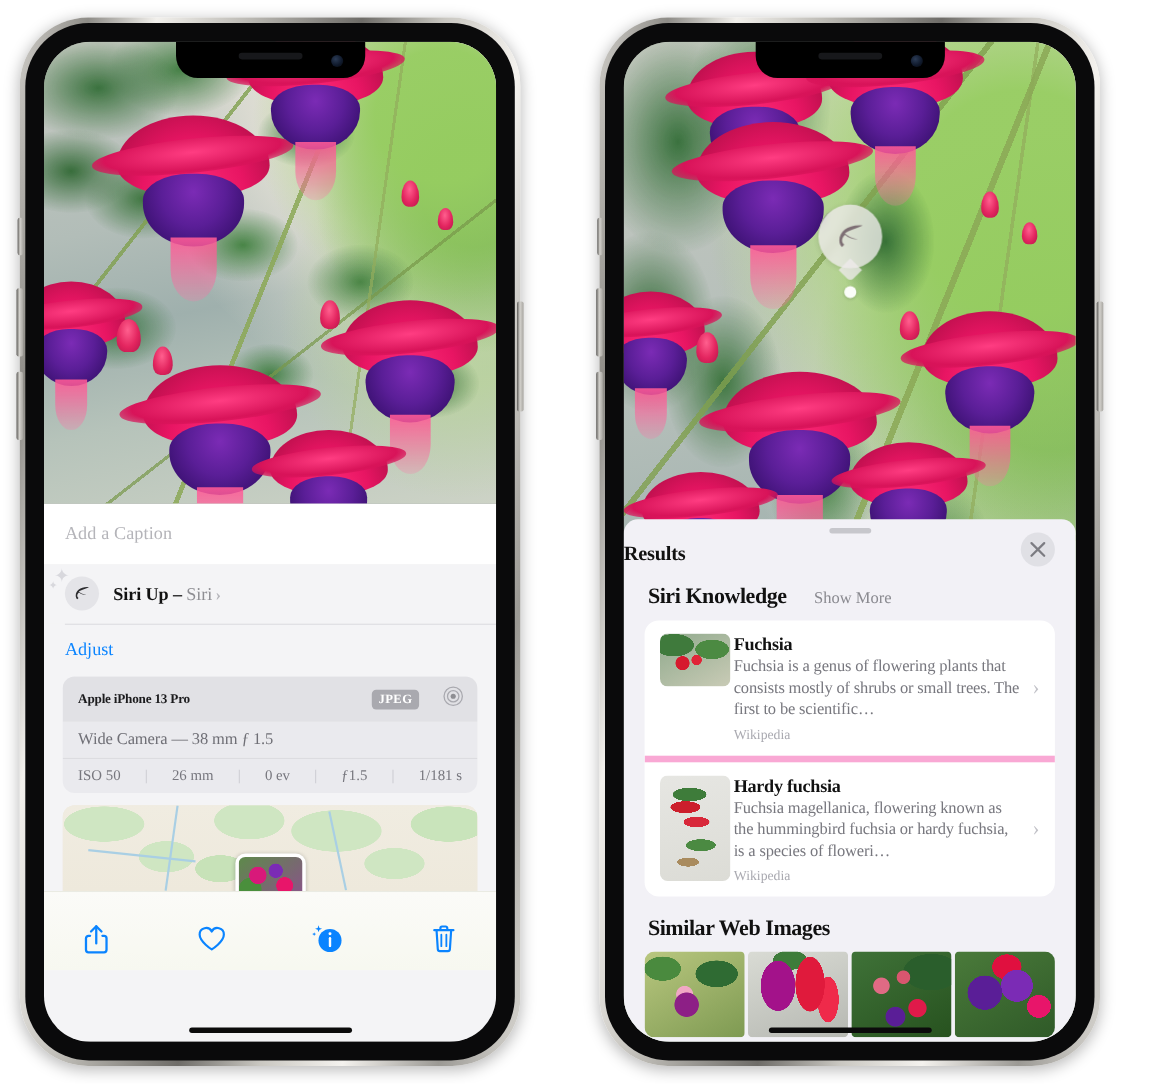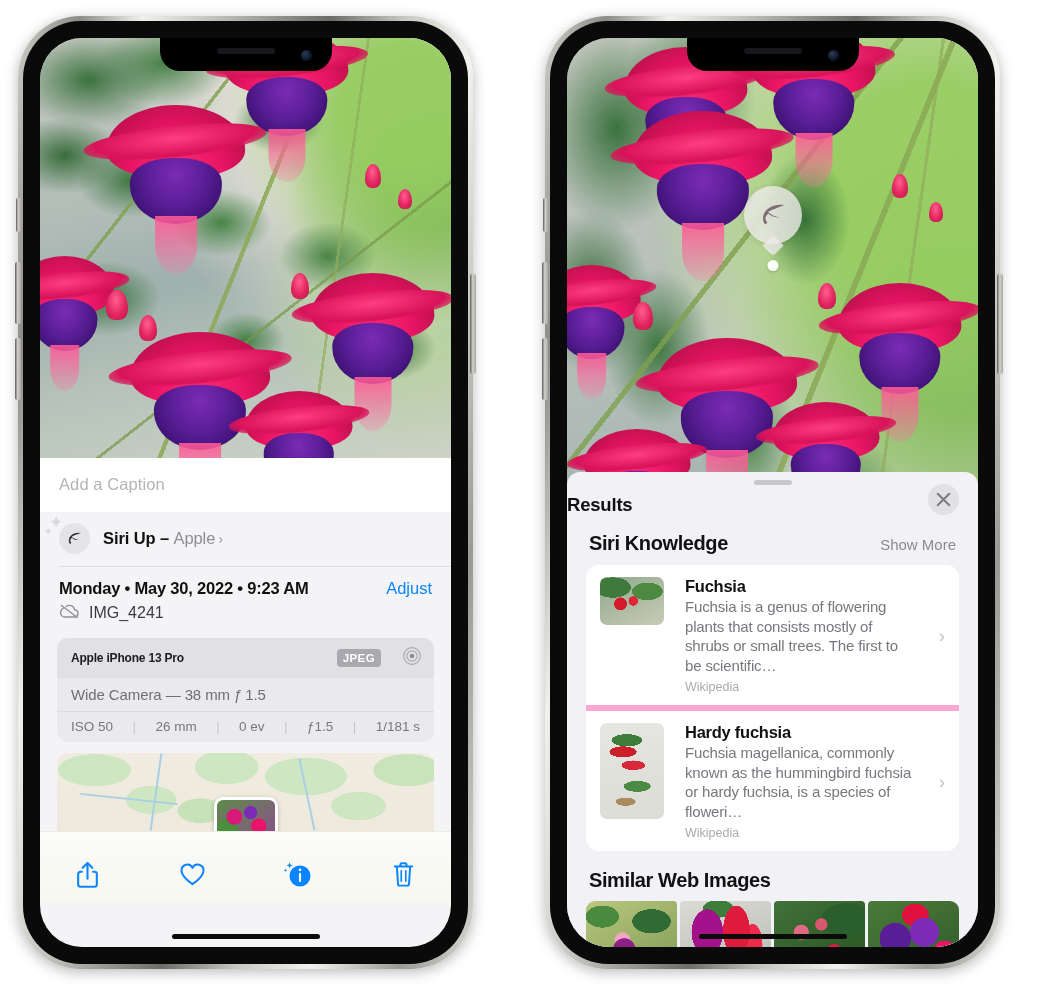"Add a Caption" .screen { font-family: none -> Liberation Serif, serif }
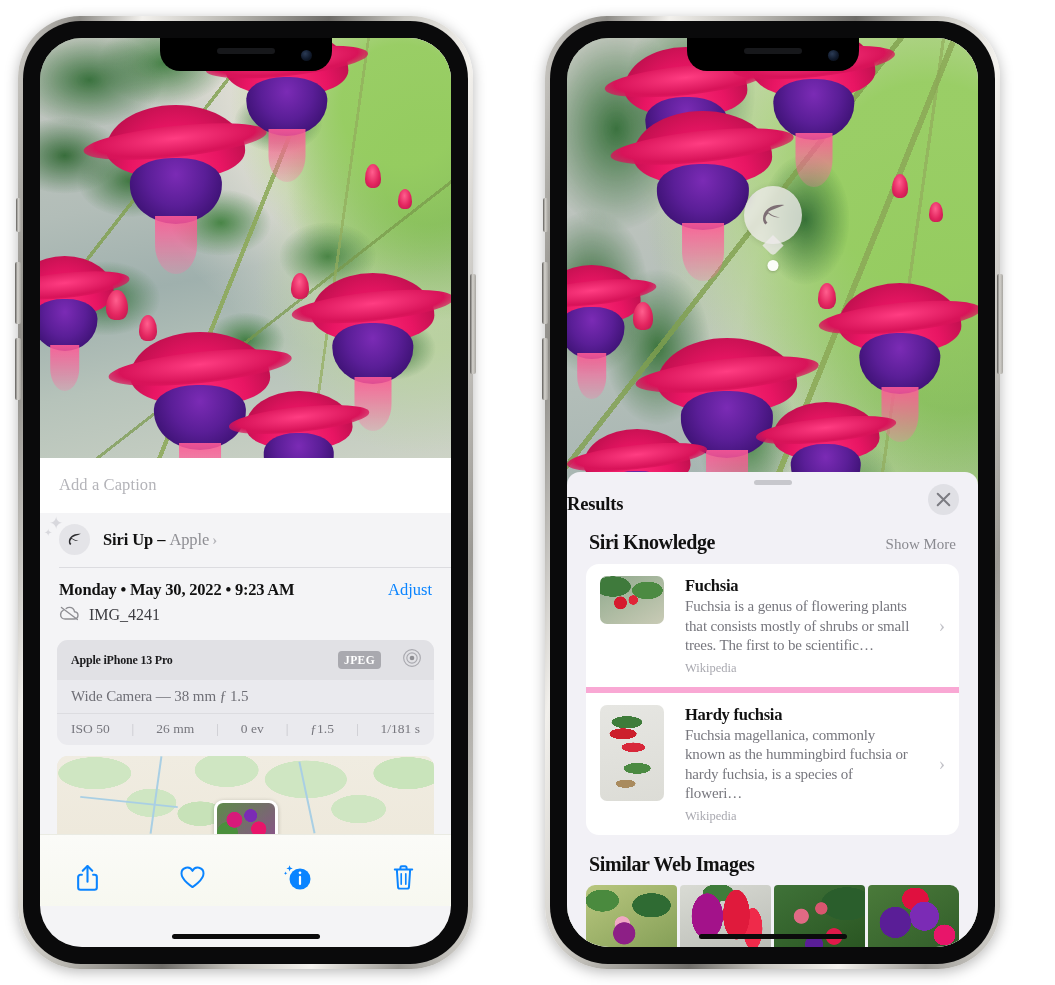"Apple" span.sub { text: Apple -> Siri }
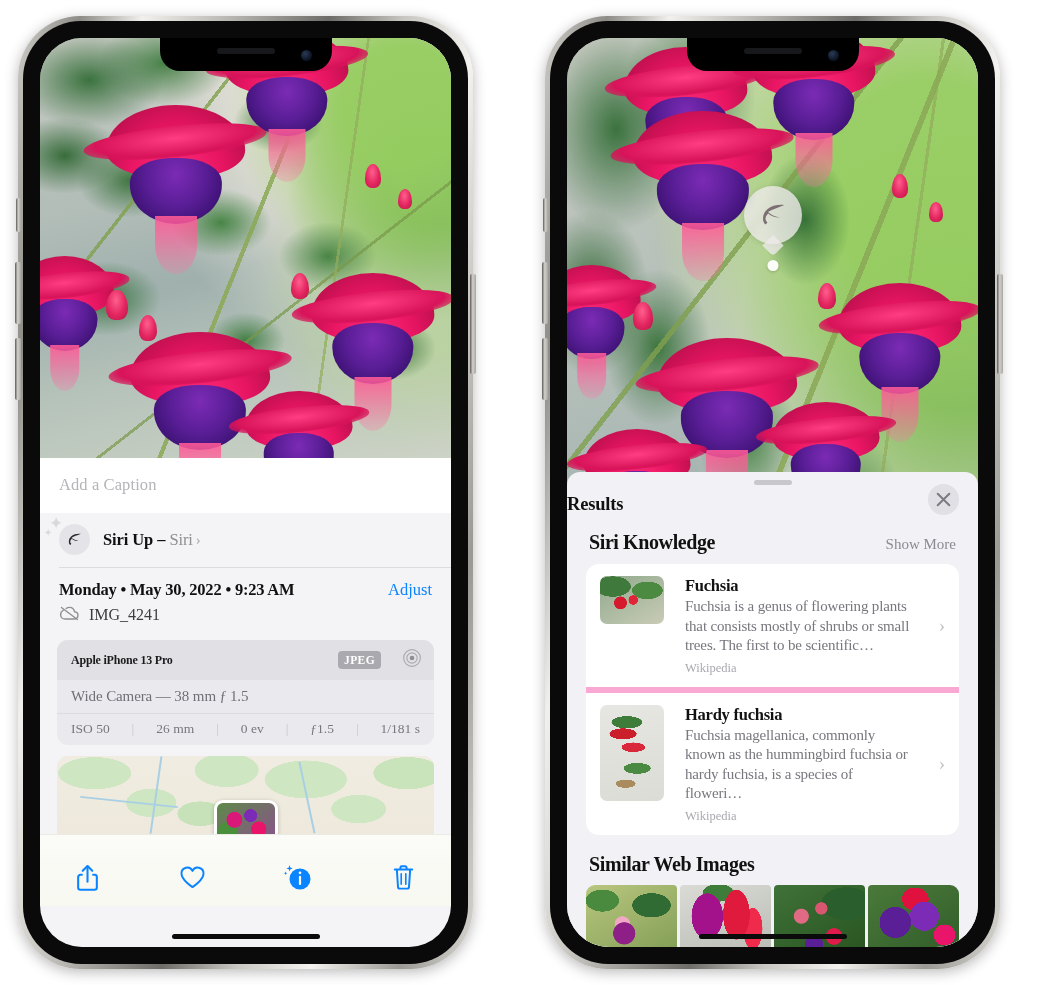"Siri Knowledge" .sec-head { justify-content: space-between -> flex-start }
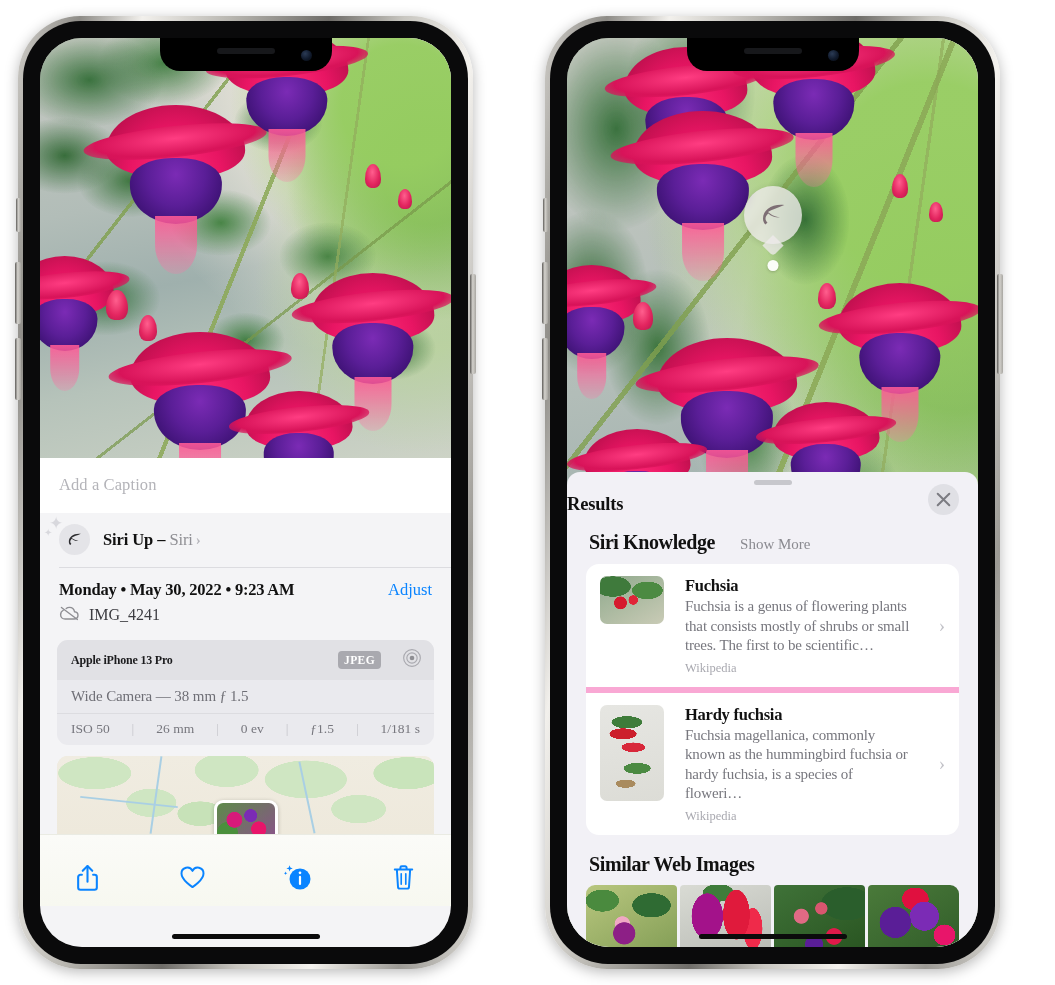"Monday • May 30, 2022" div.meta-date { html: <div>Monday • May 30, 2022 • 9:23 AM</div> -> none }
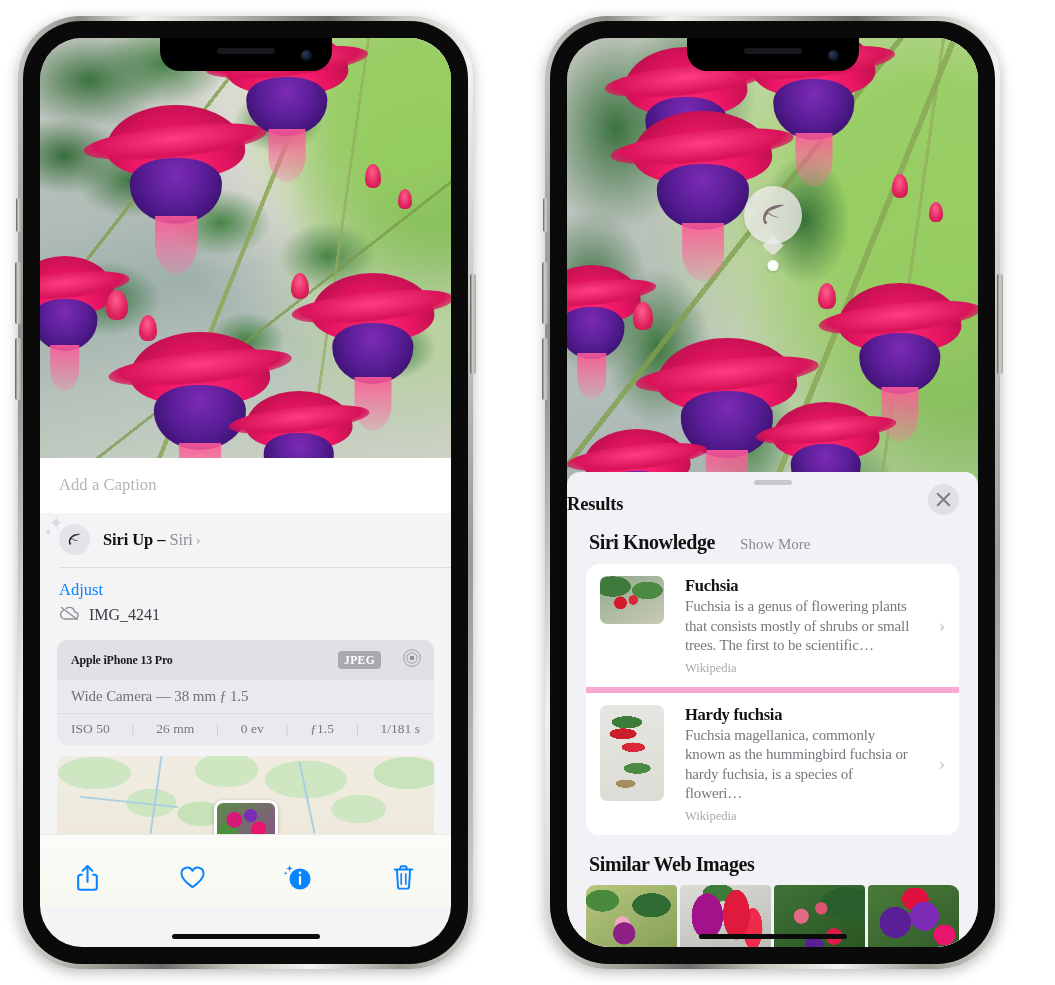"Fuchsia" .kn-row { gap: 21px -> 3px }
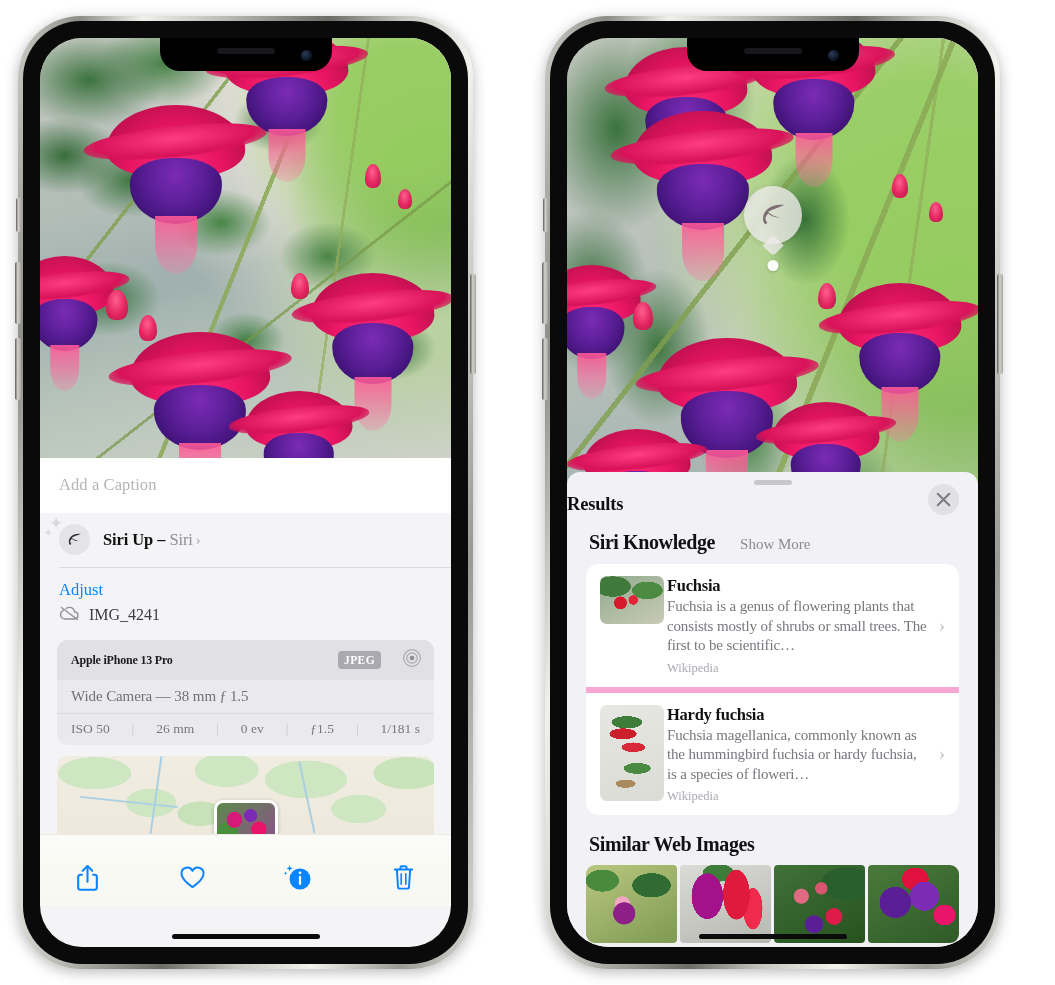"IMG_4241" div.meta-file { html: <div> <span> <svg> <path></path> <path></path> </svg> </span> <span>IMG_4241</span> </div> -> none }
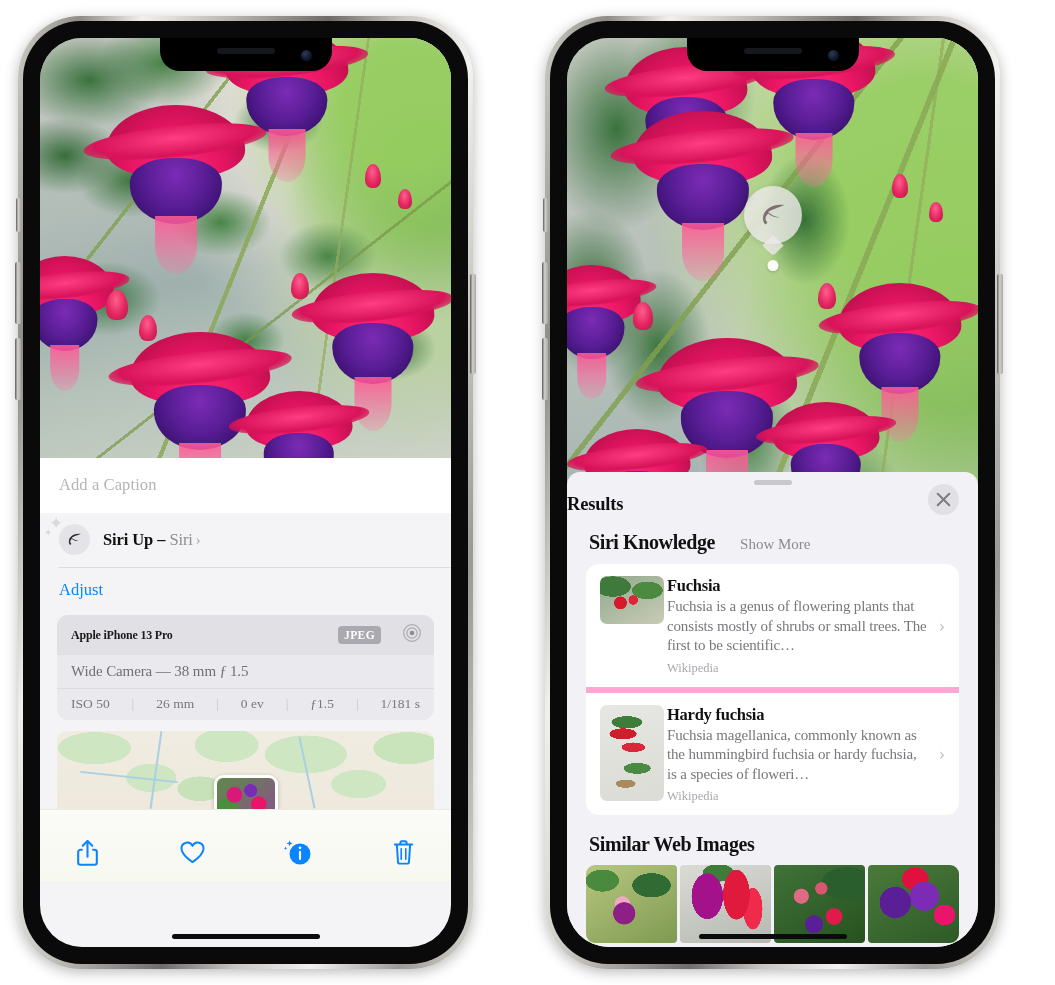"Fuchsia magellanica, commonly known as" div.kn-desc { text: commonly -> flowering }
